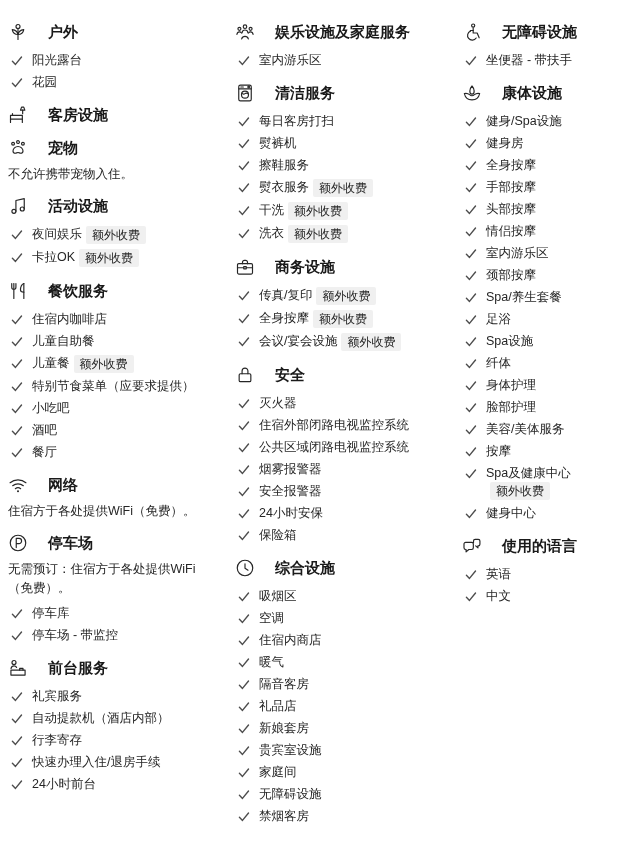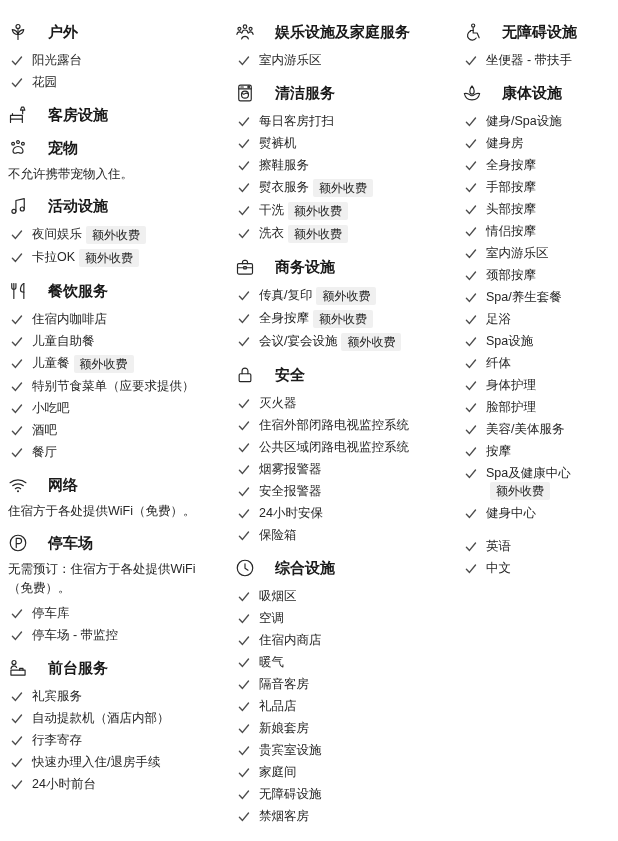"使用的语言" div.sec-header { html: none -> <div> <span> <svg> <path></path> <path></path> </svg> </span> <span>使用的语言</span> </div> }
